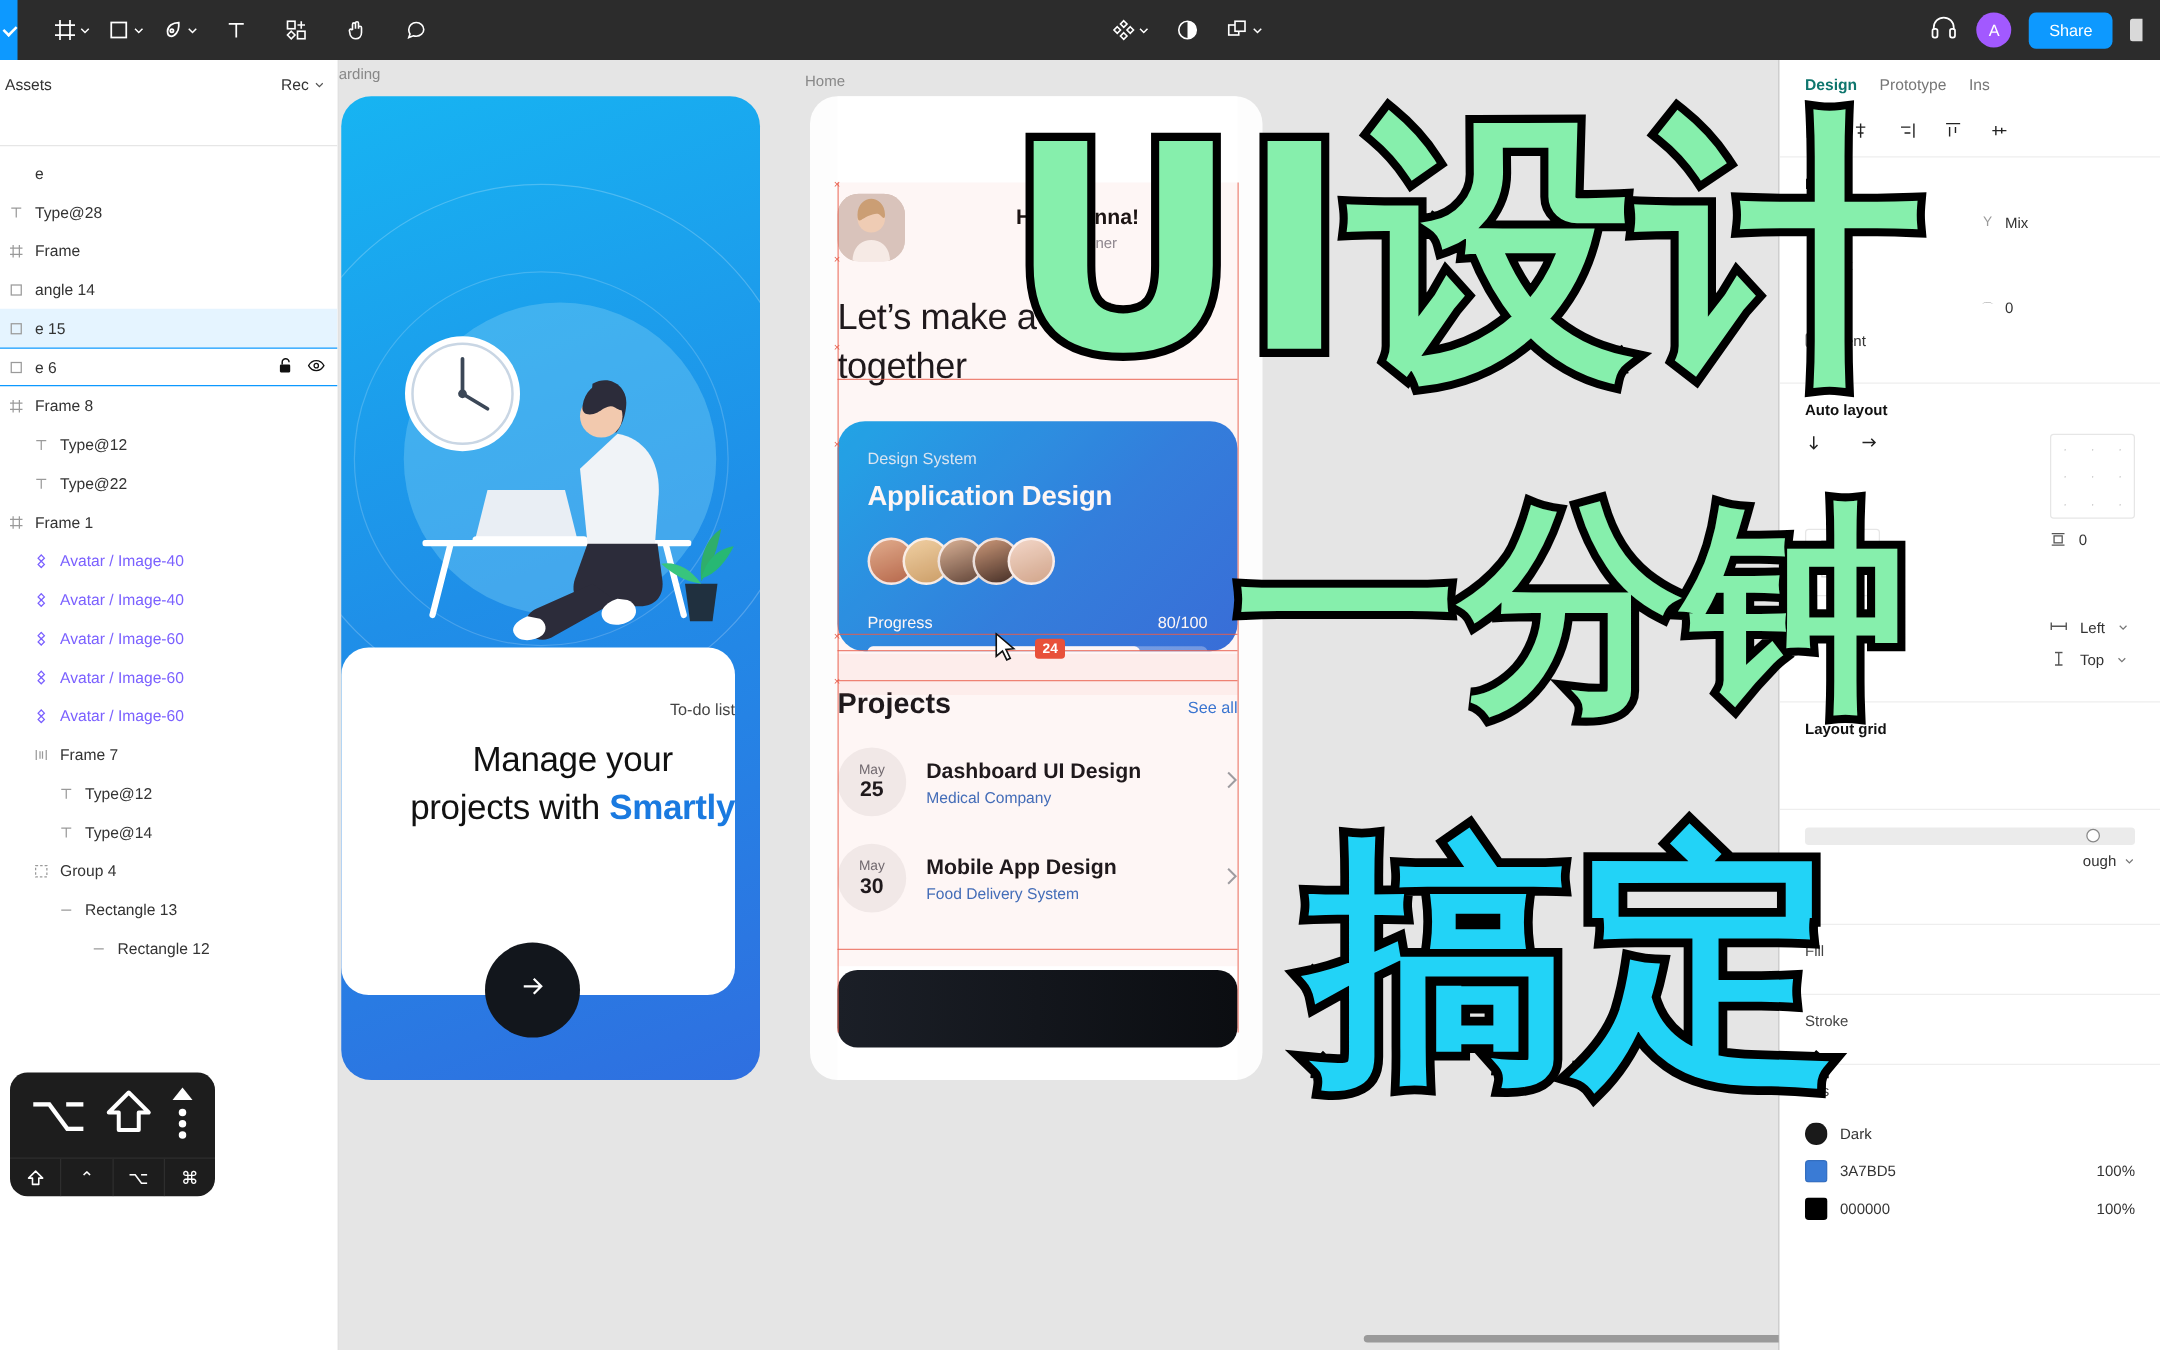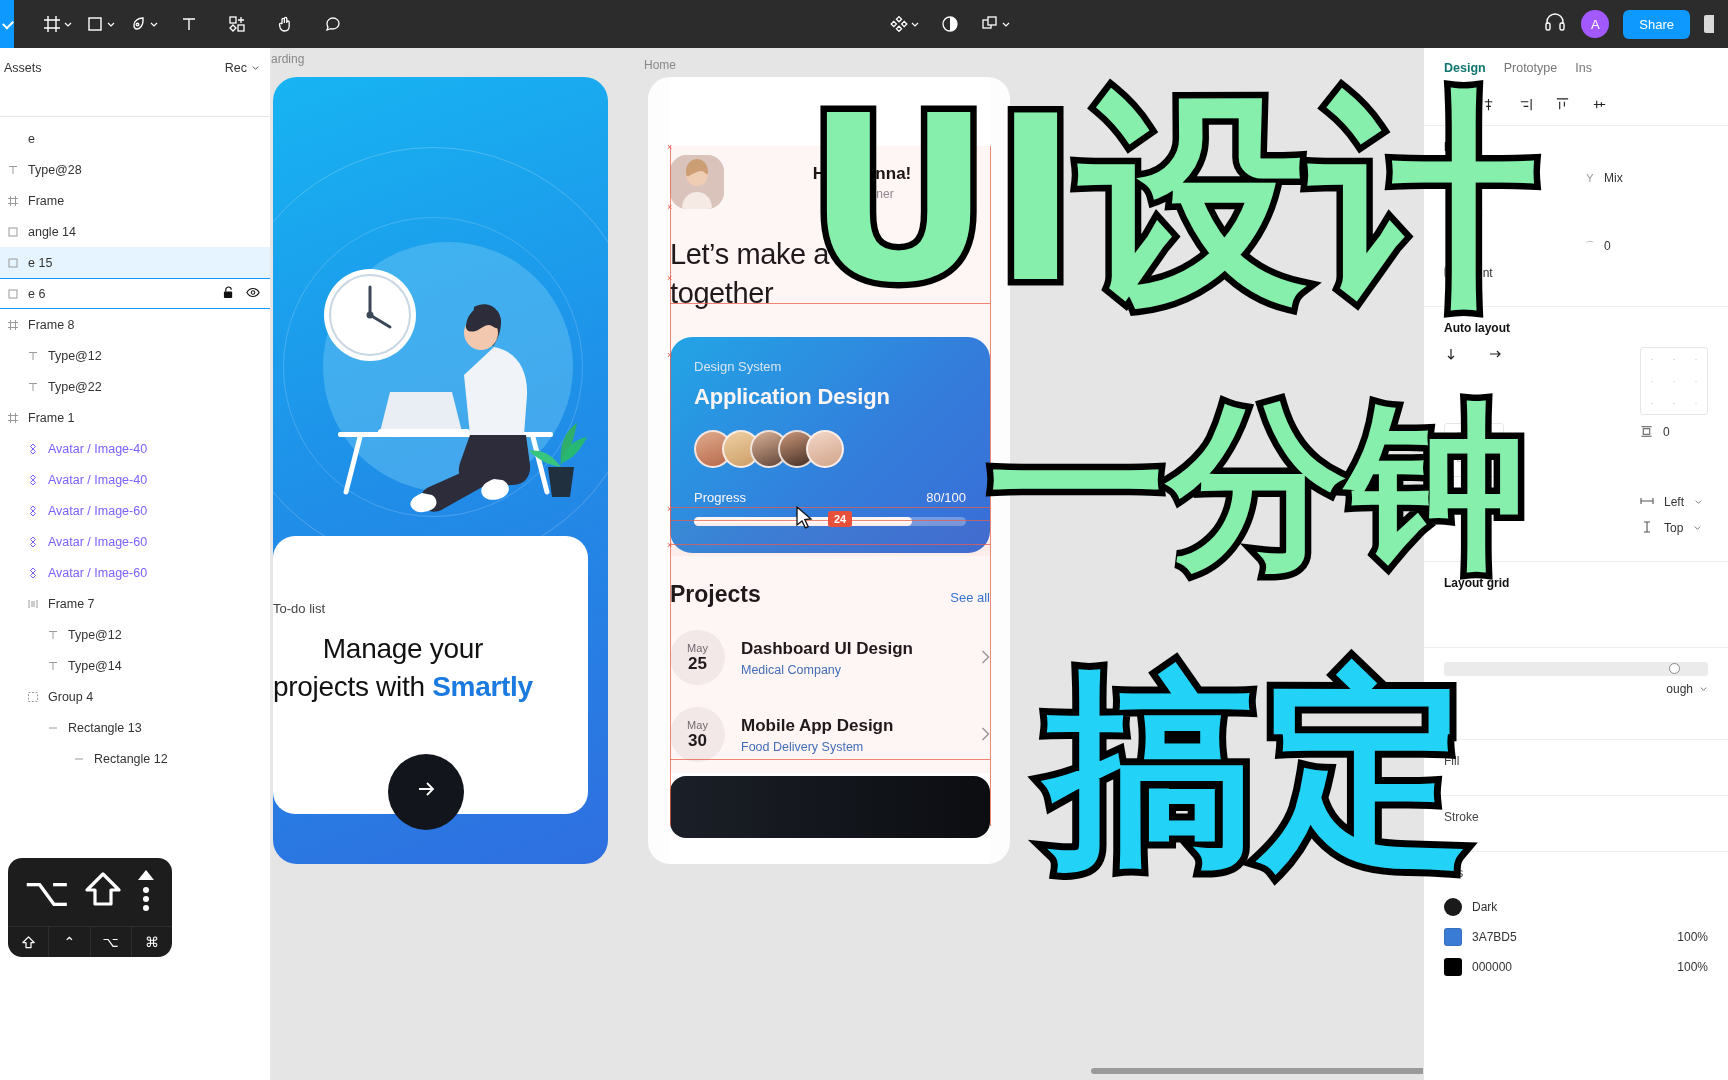"Design System" .ds-card { height: 216px -> 184px }
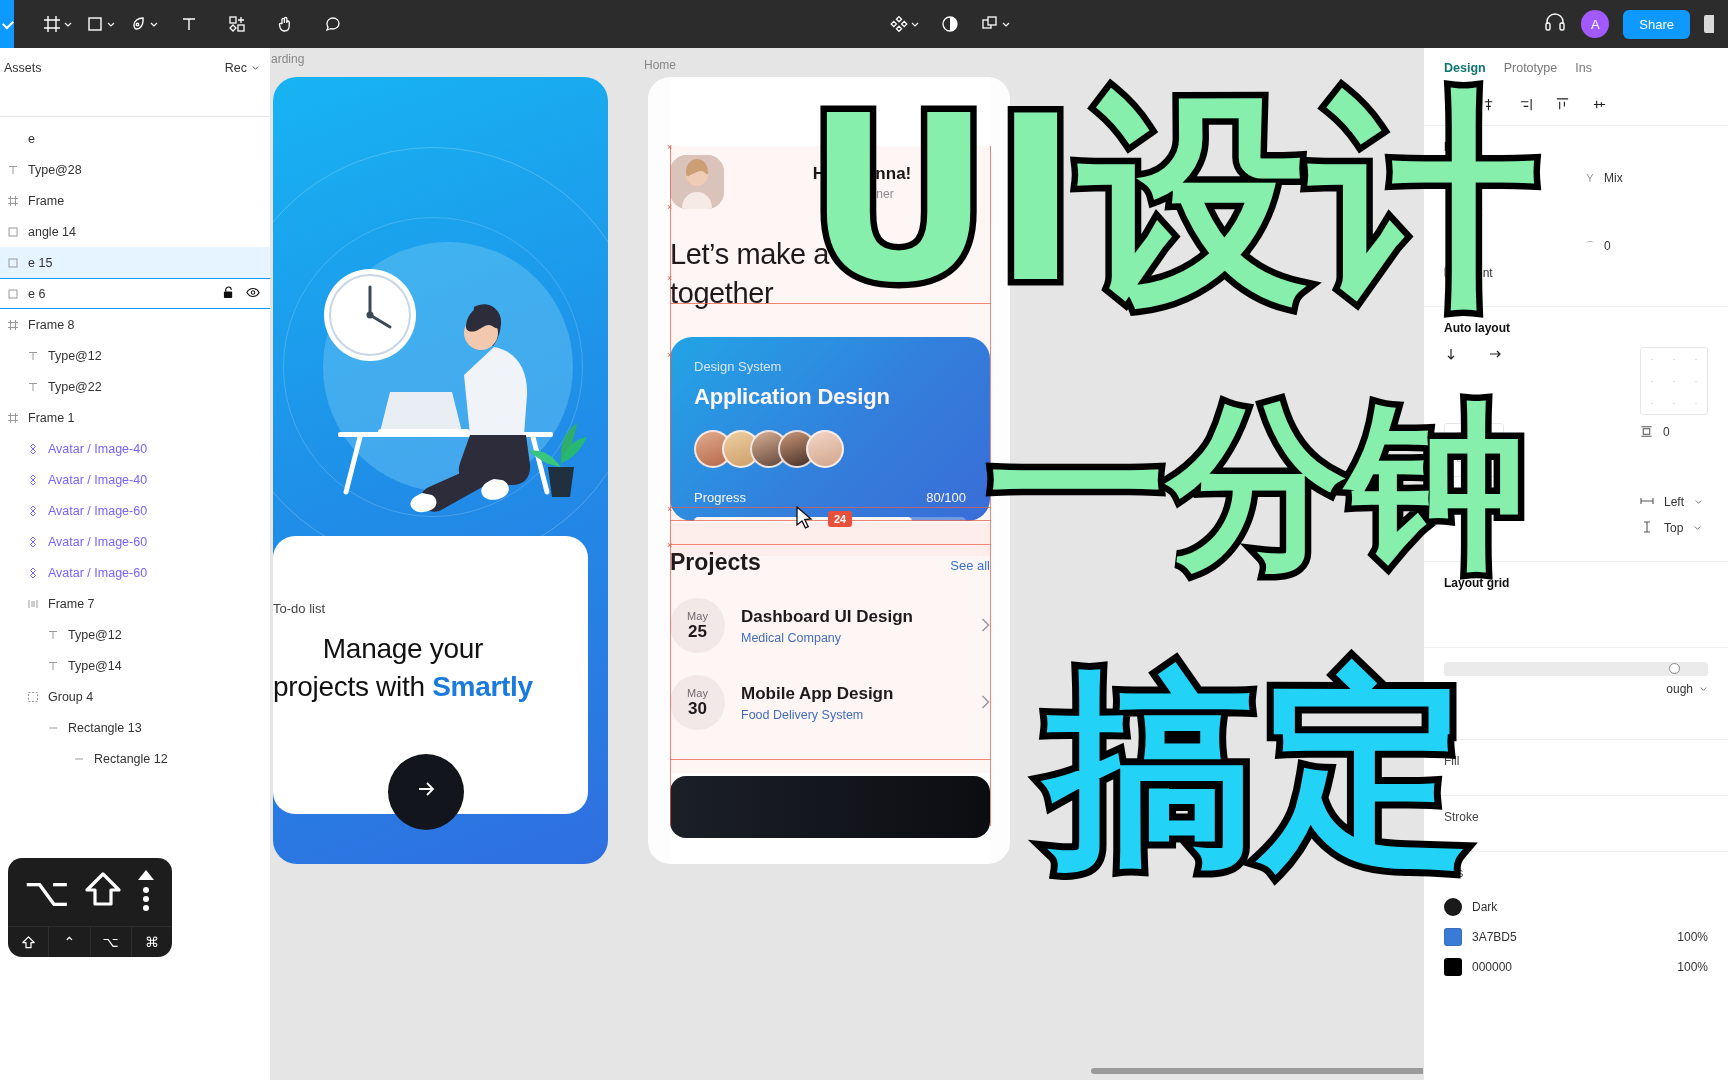"To-do list" .ob-card { align-items: flex-start -> flex-end; padding-top: 65px -> 42px; top: 459px -> 441px }
